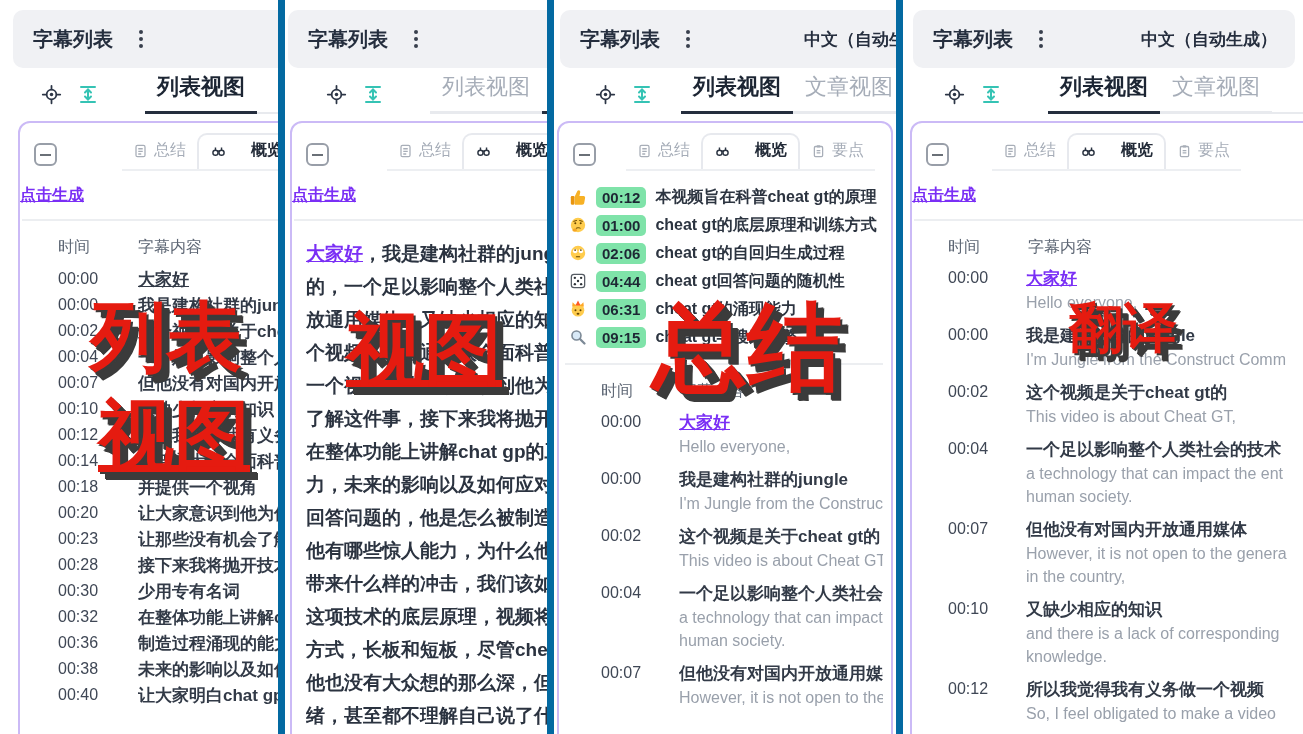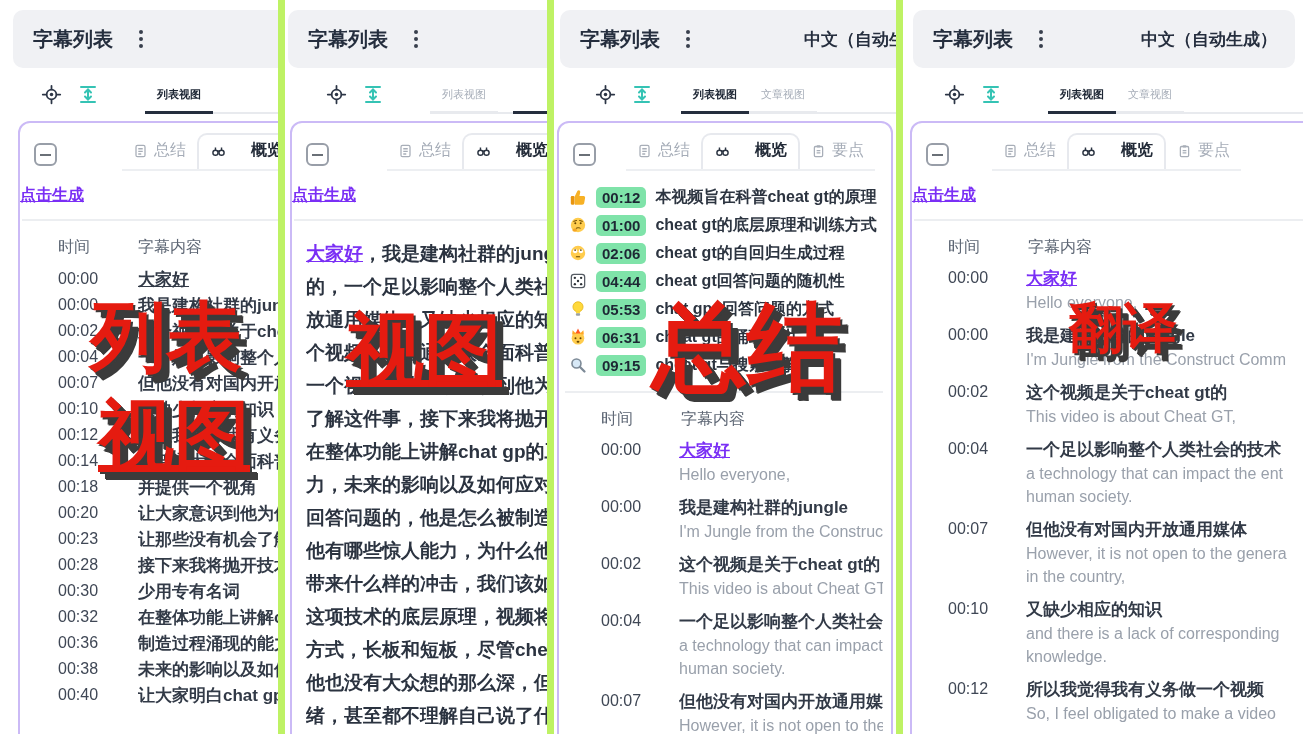"字幕列表" .stage { background: #bef264 -> #0369a1 }
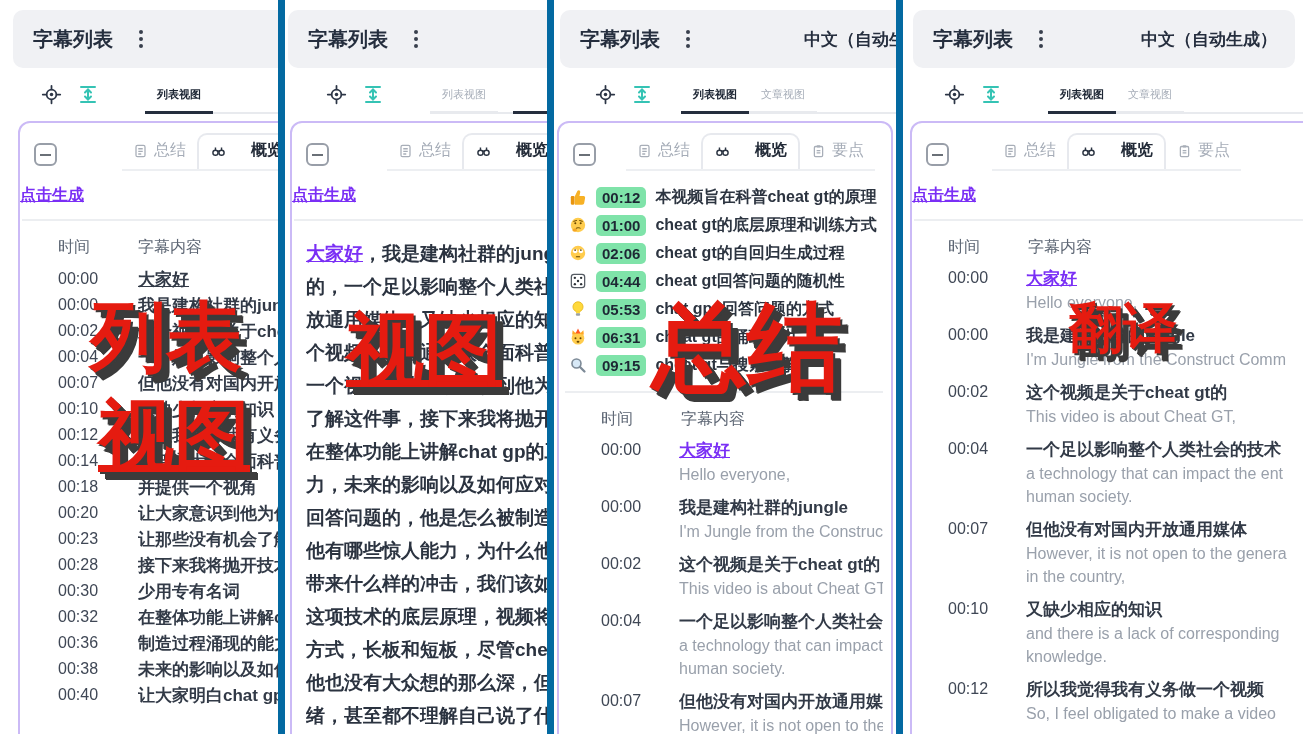"列表视图" .tab { font-size: 11px -> 22px }
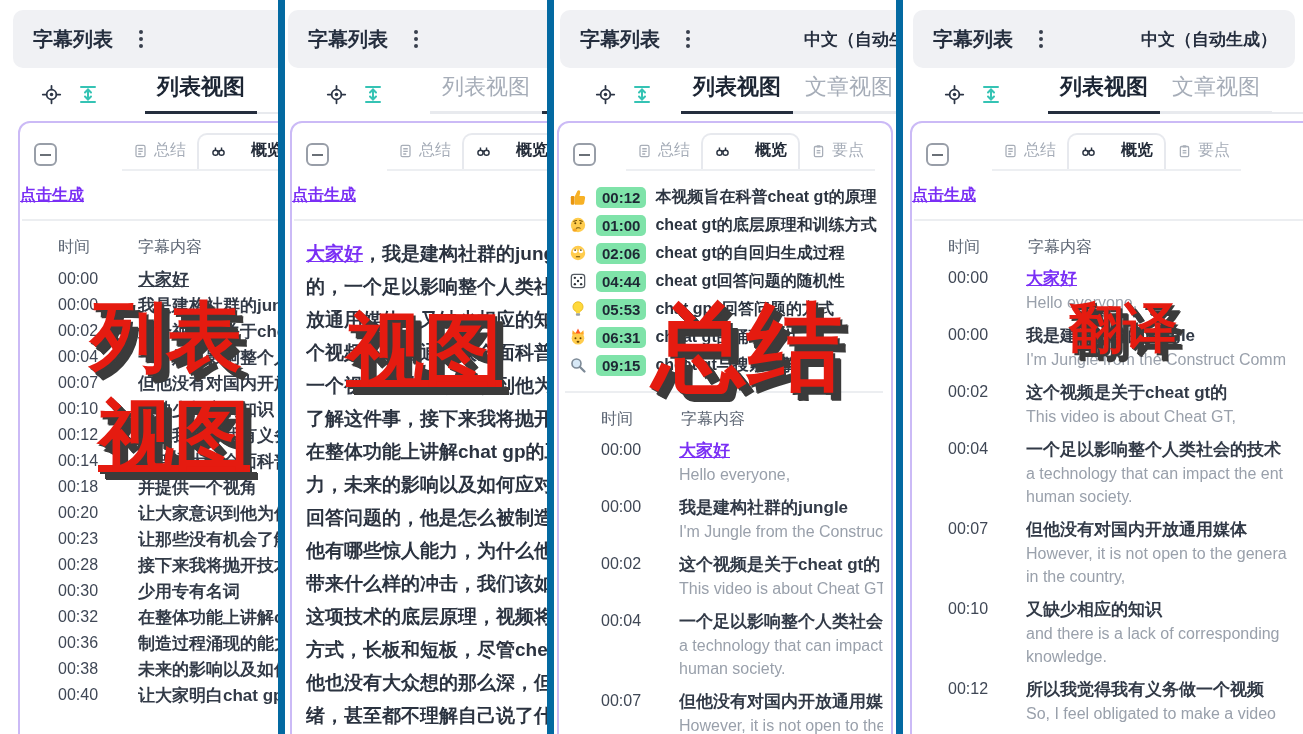"05:53" div.sumrow { html: <div> <svg> <use></use> </svg> <span>05:53</span> <span>chat gp t回答问题的方式</span> </div> -> none }
